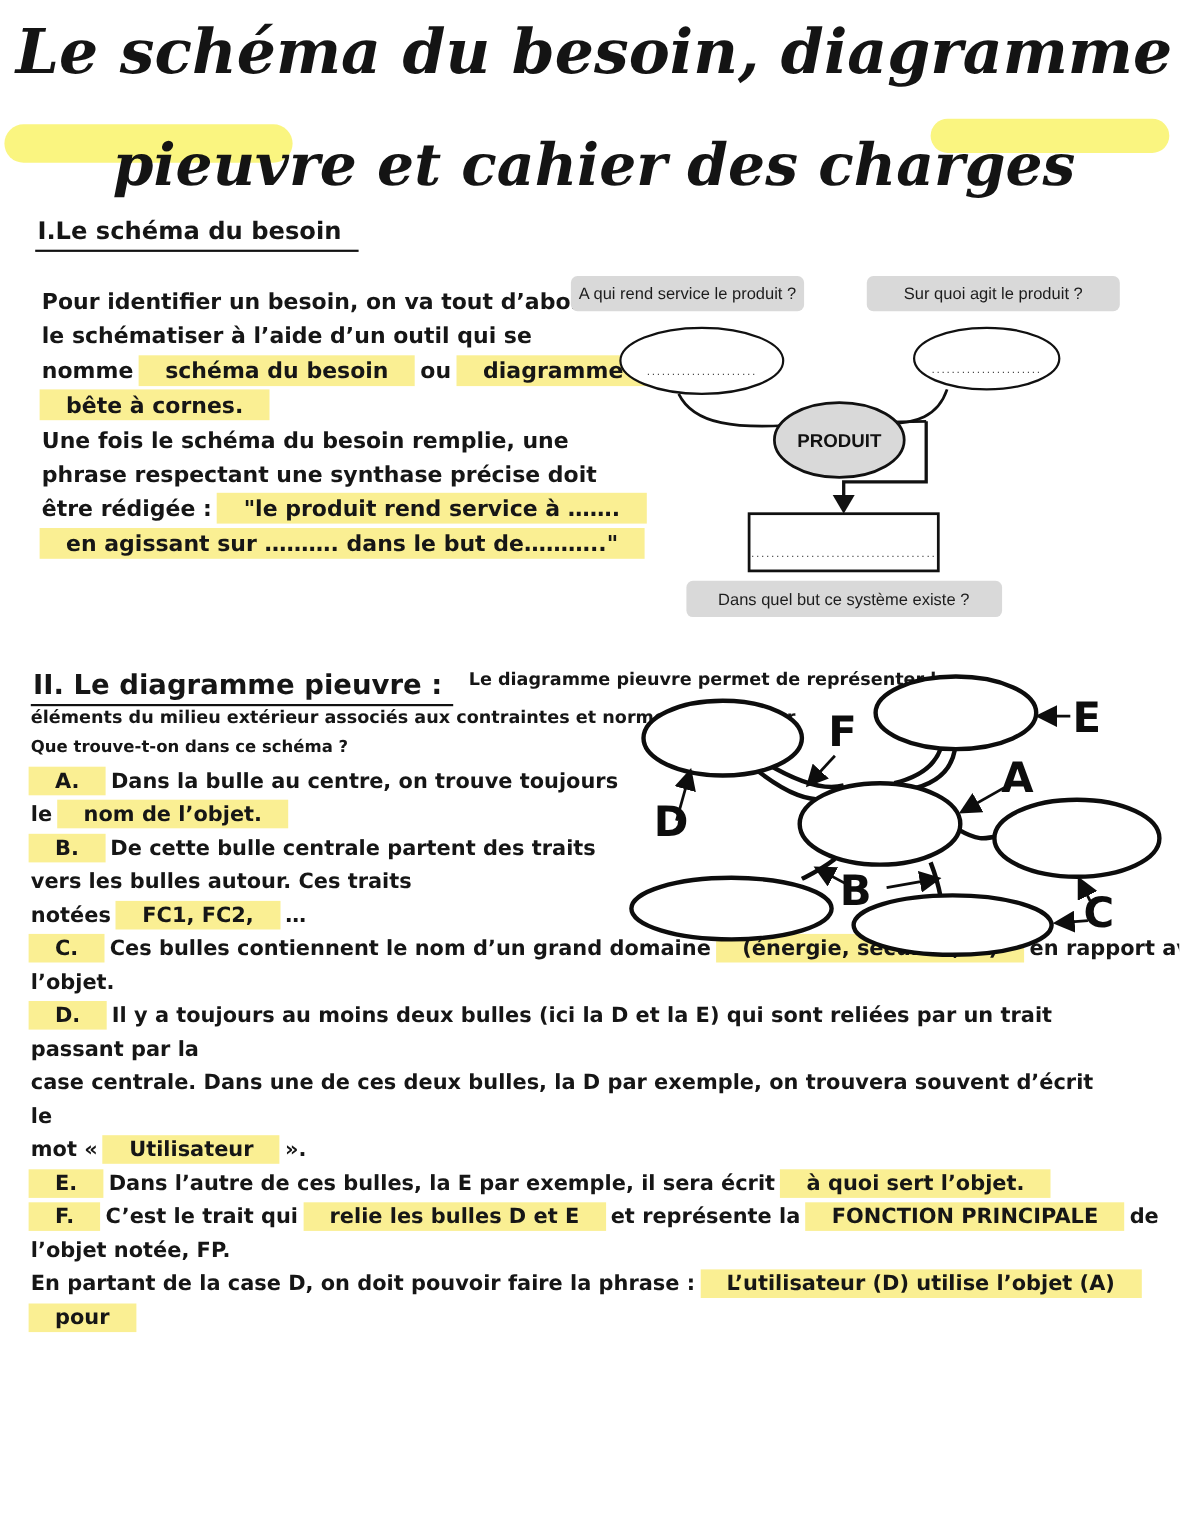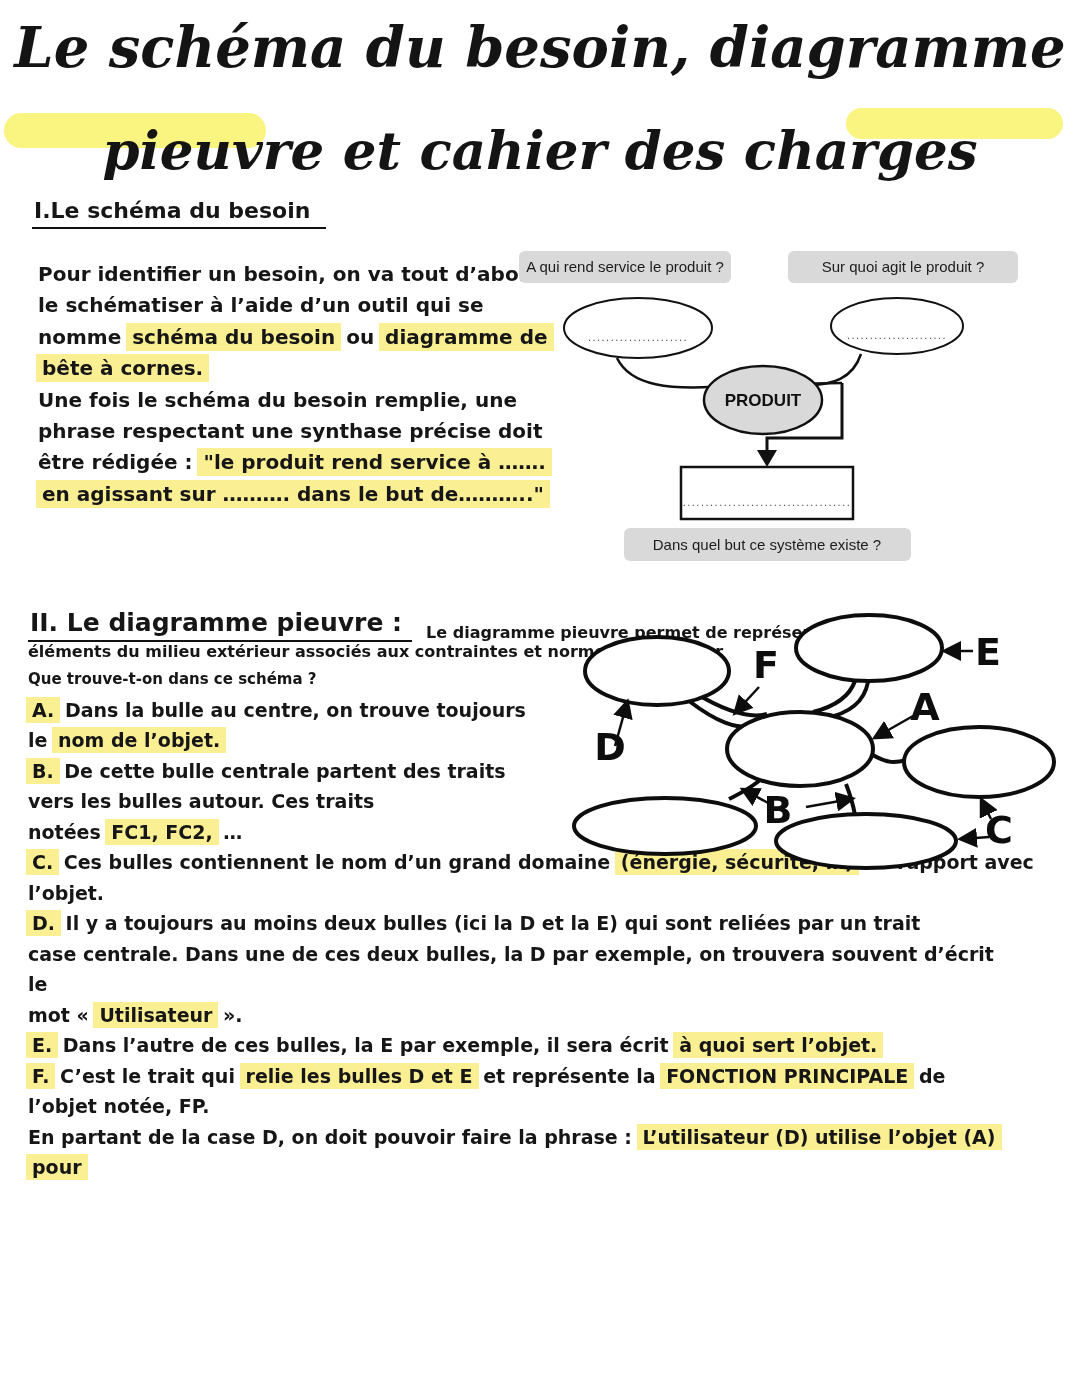"schéma du besoin" .hl { padding: 2px 6px -> 2px 24px }
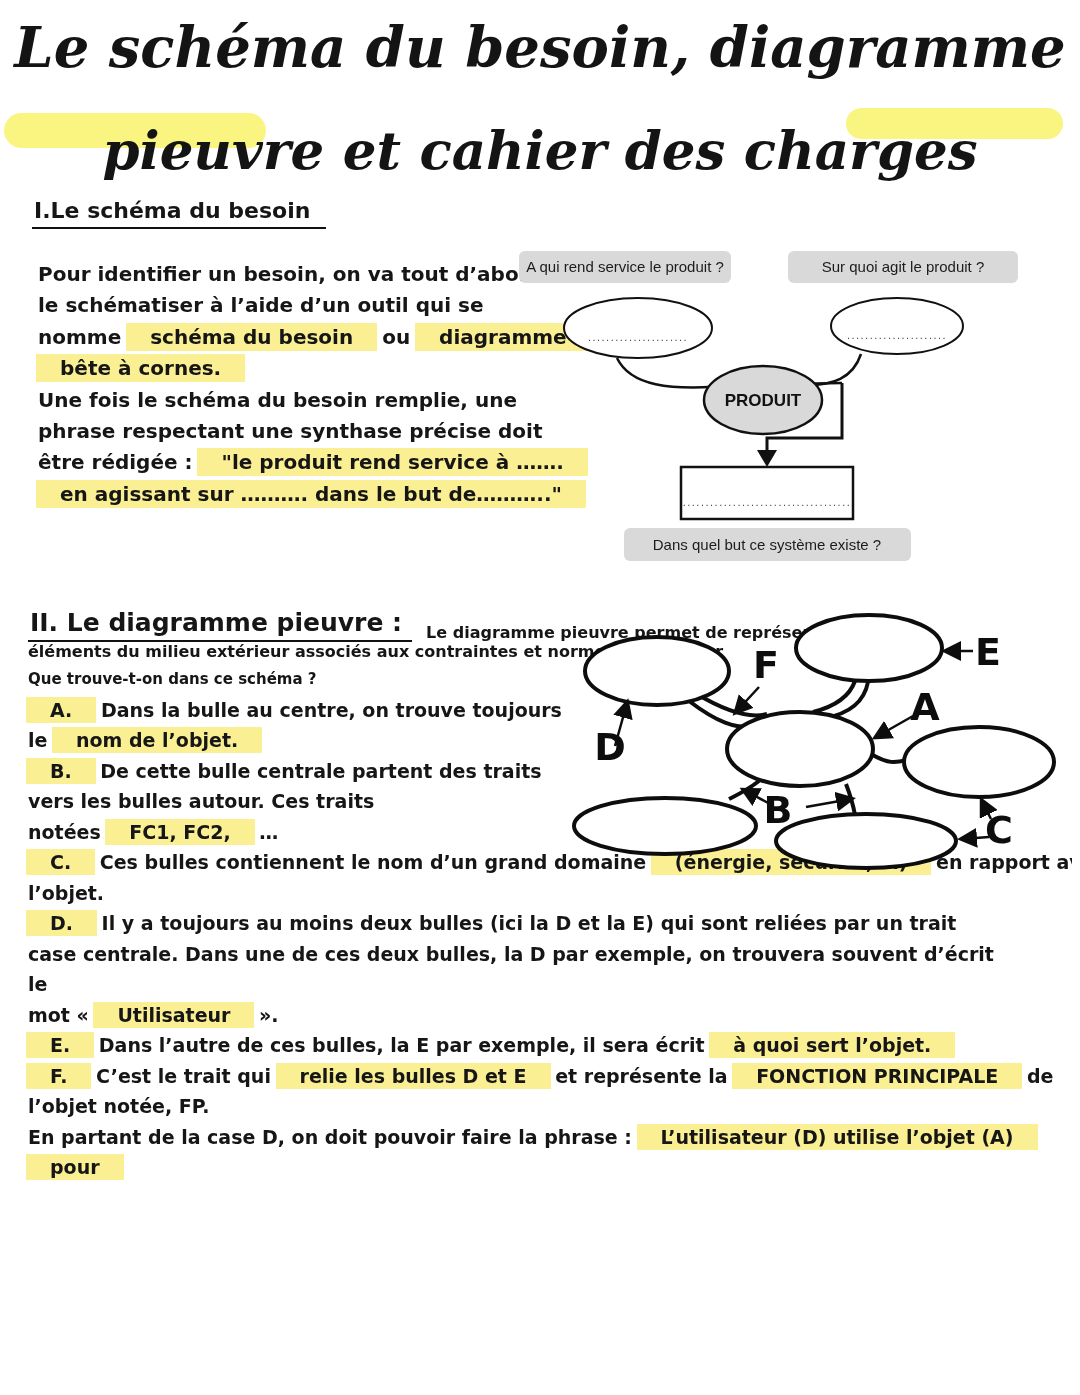"II. Le diagramme pieuvre :" .h2row { align-items: flex-end -> flex-start }
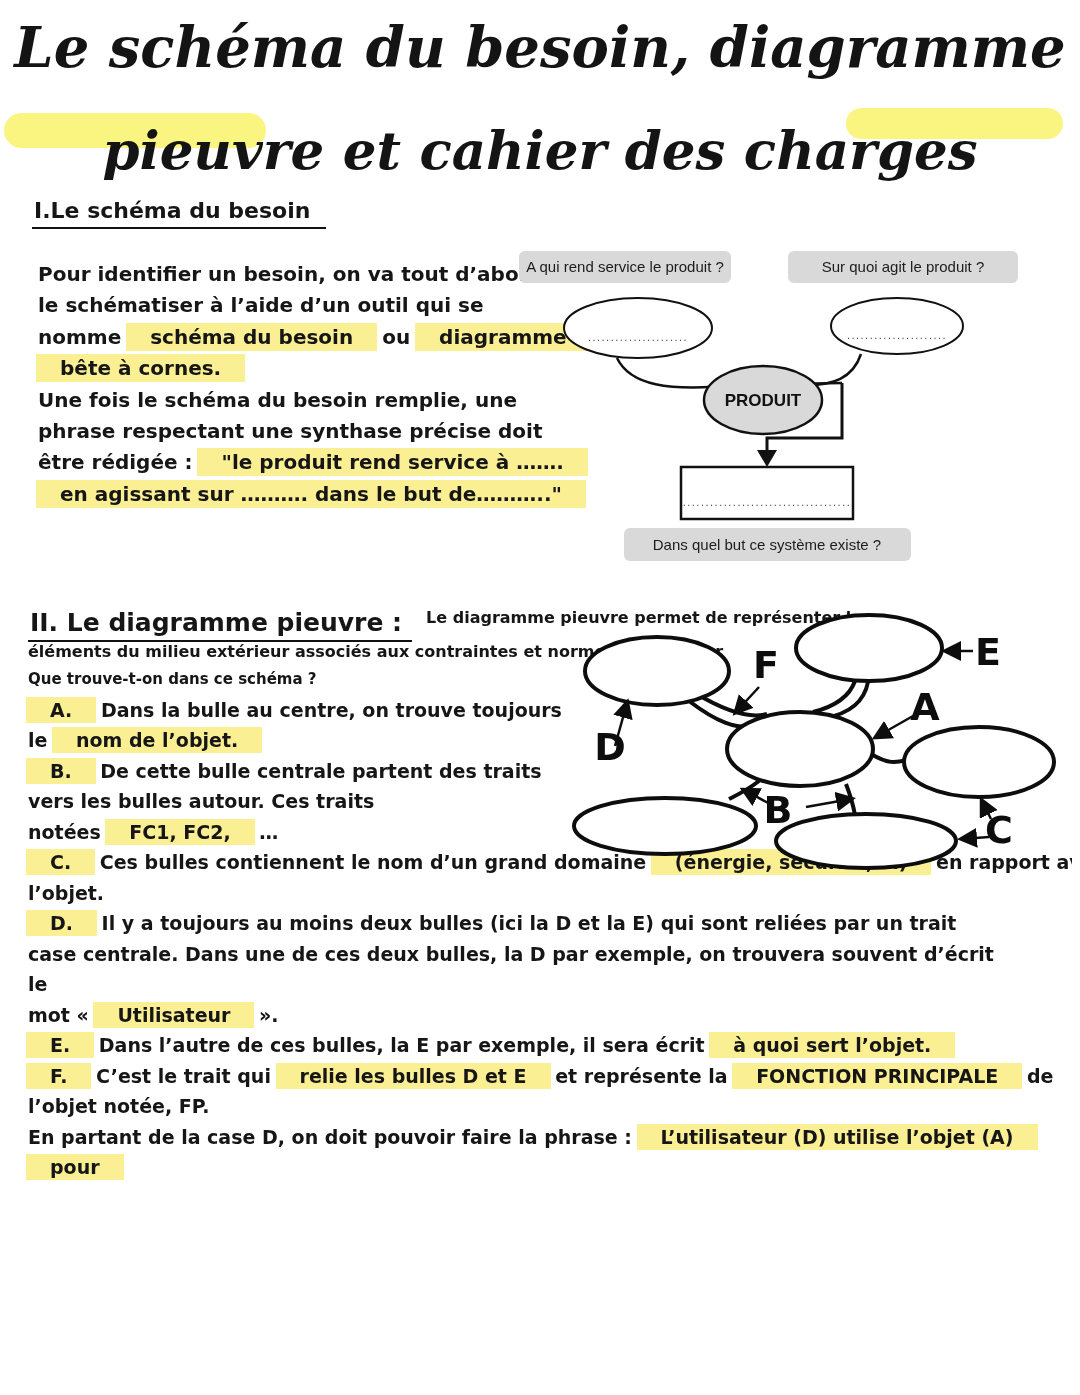"passant par la" div.tline { html: none -> <div><span>passant par la</span></div> }
